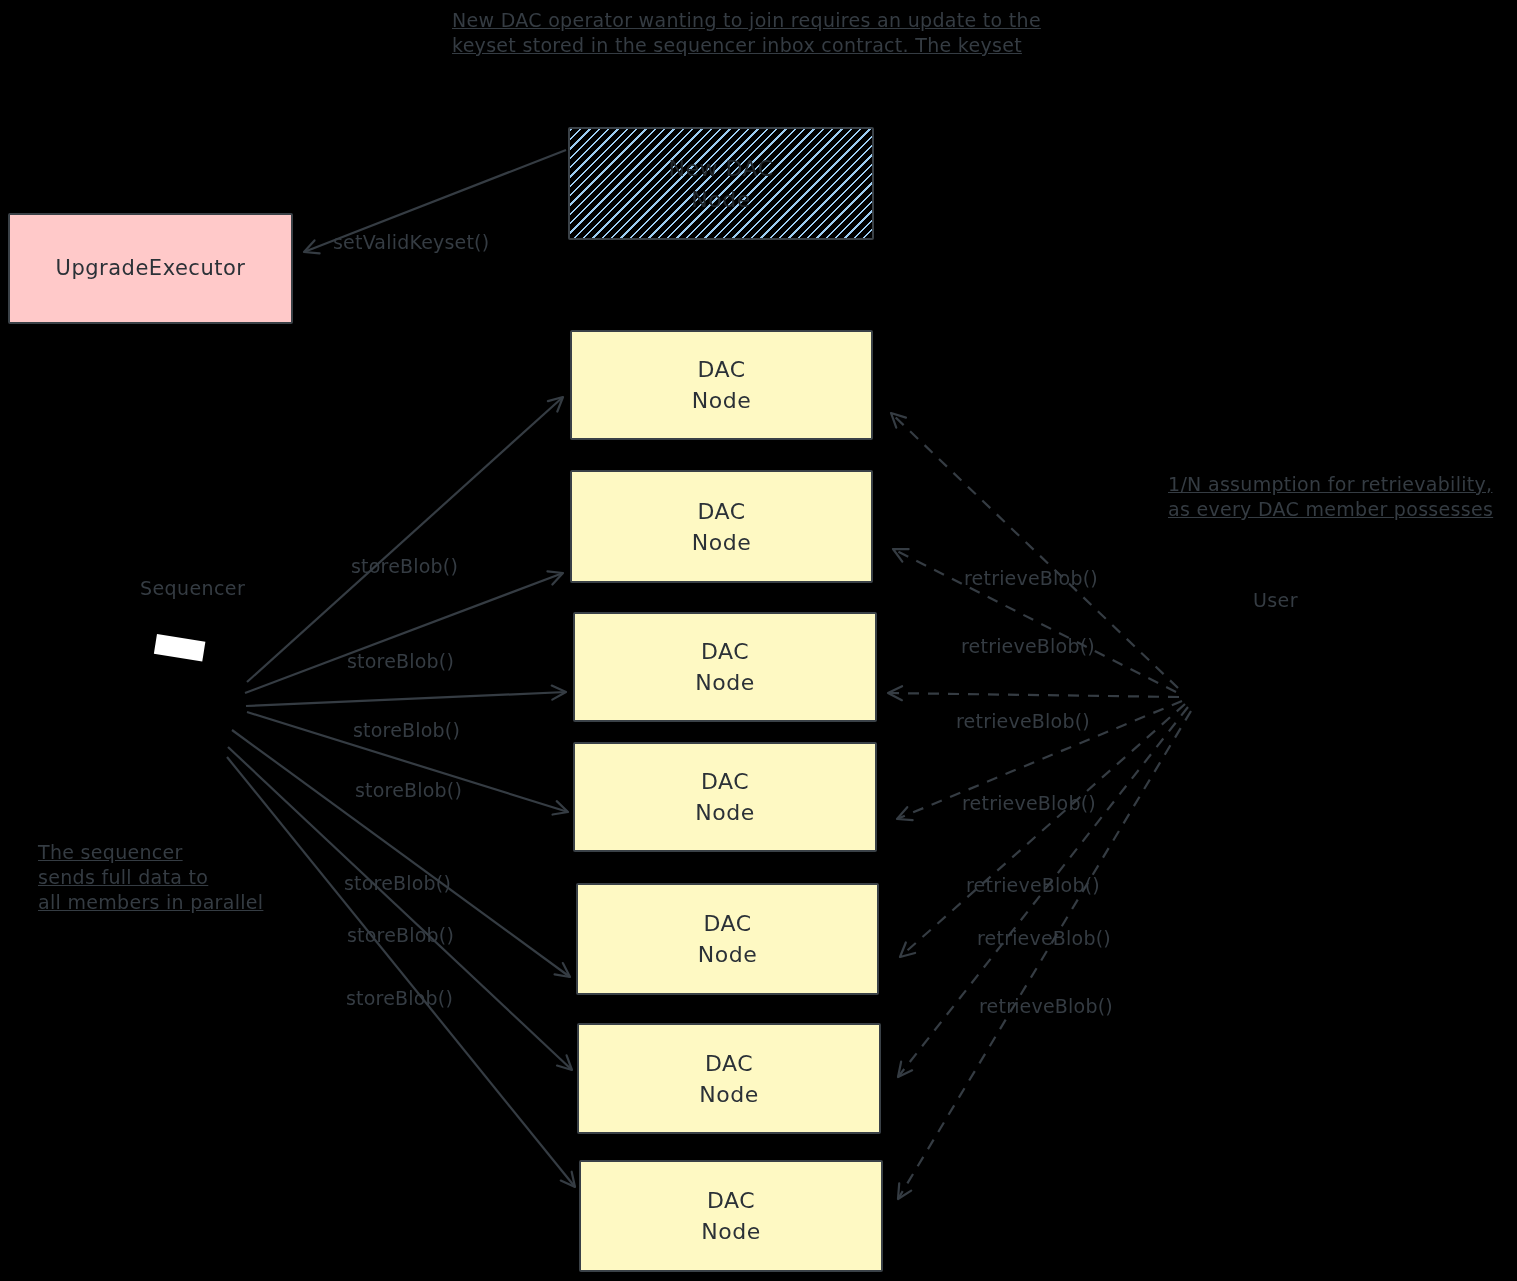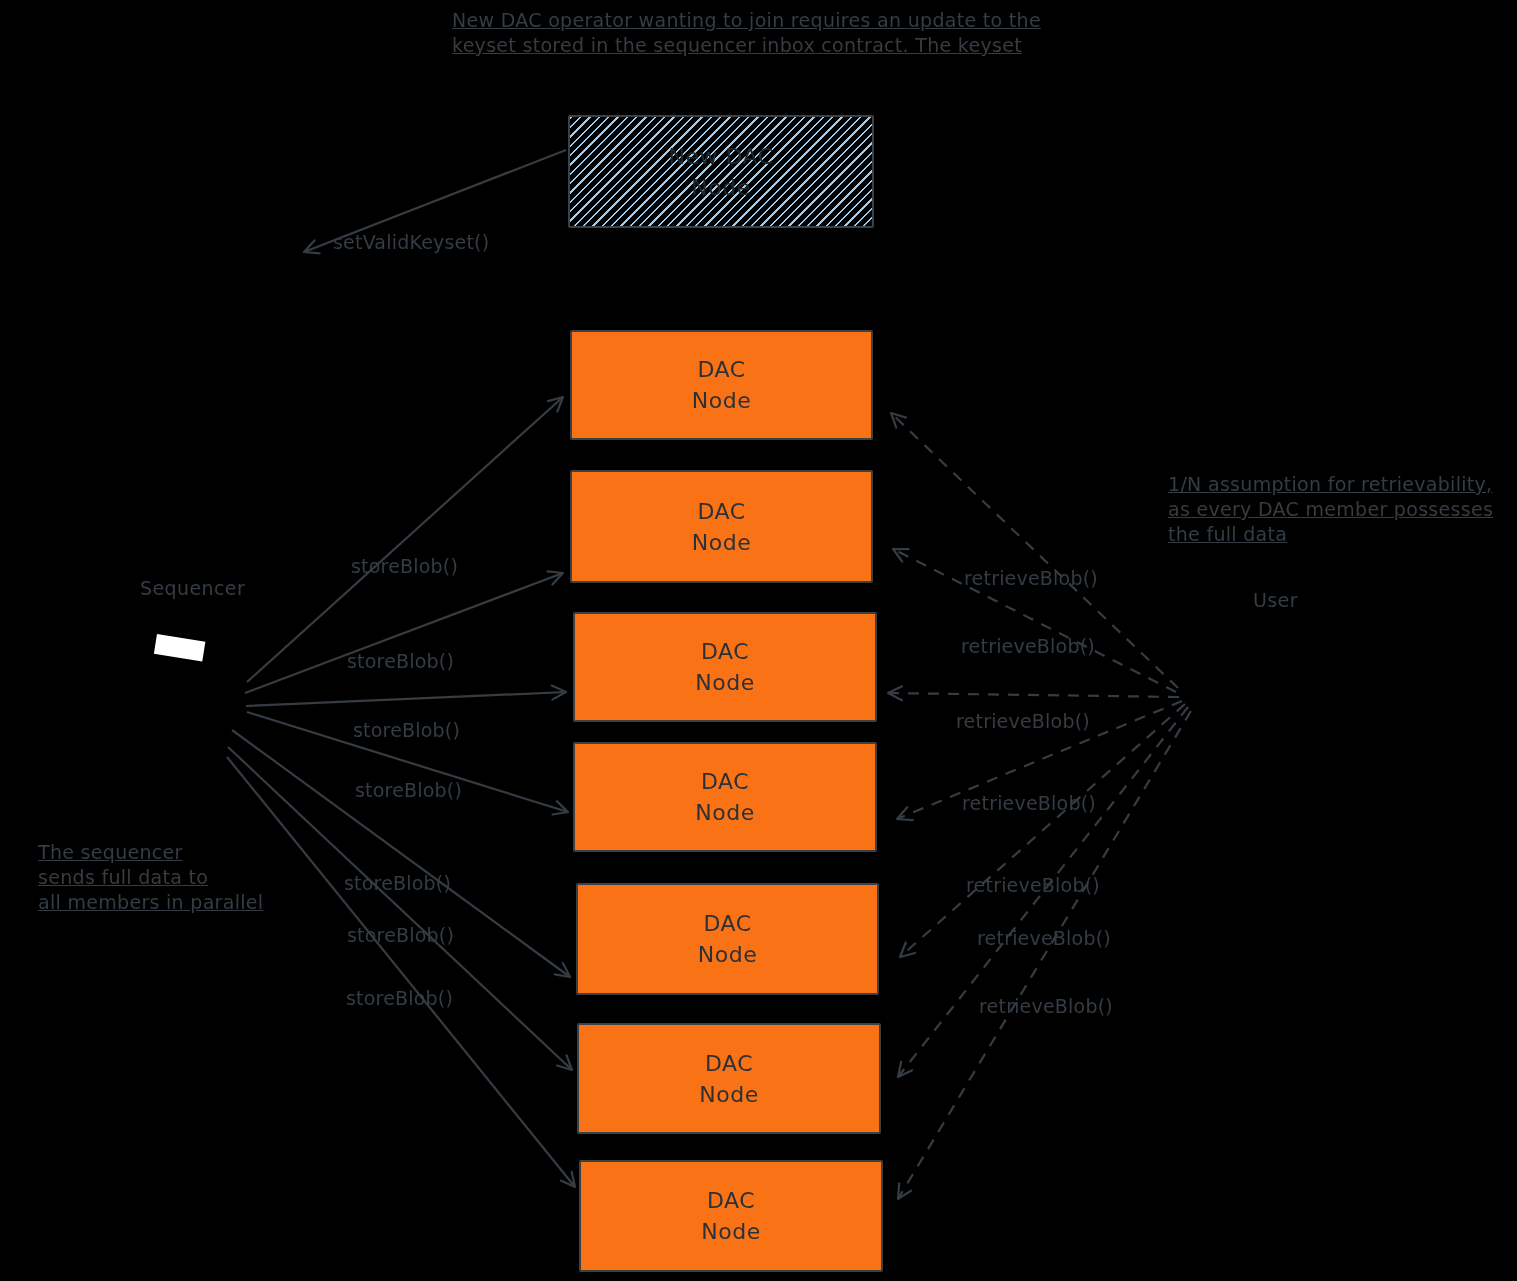"New DAC" .hatch { margin-top: none -> 12px }
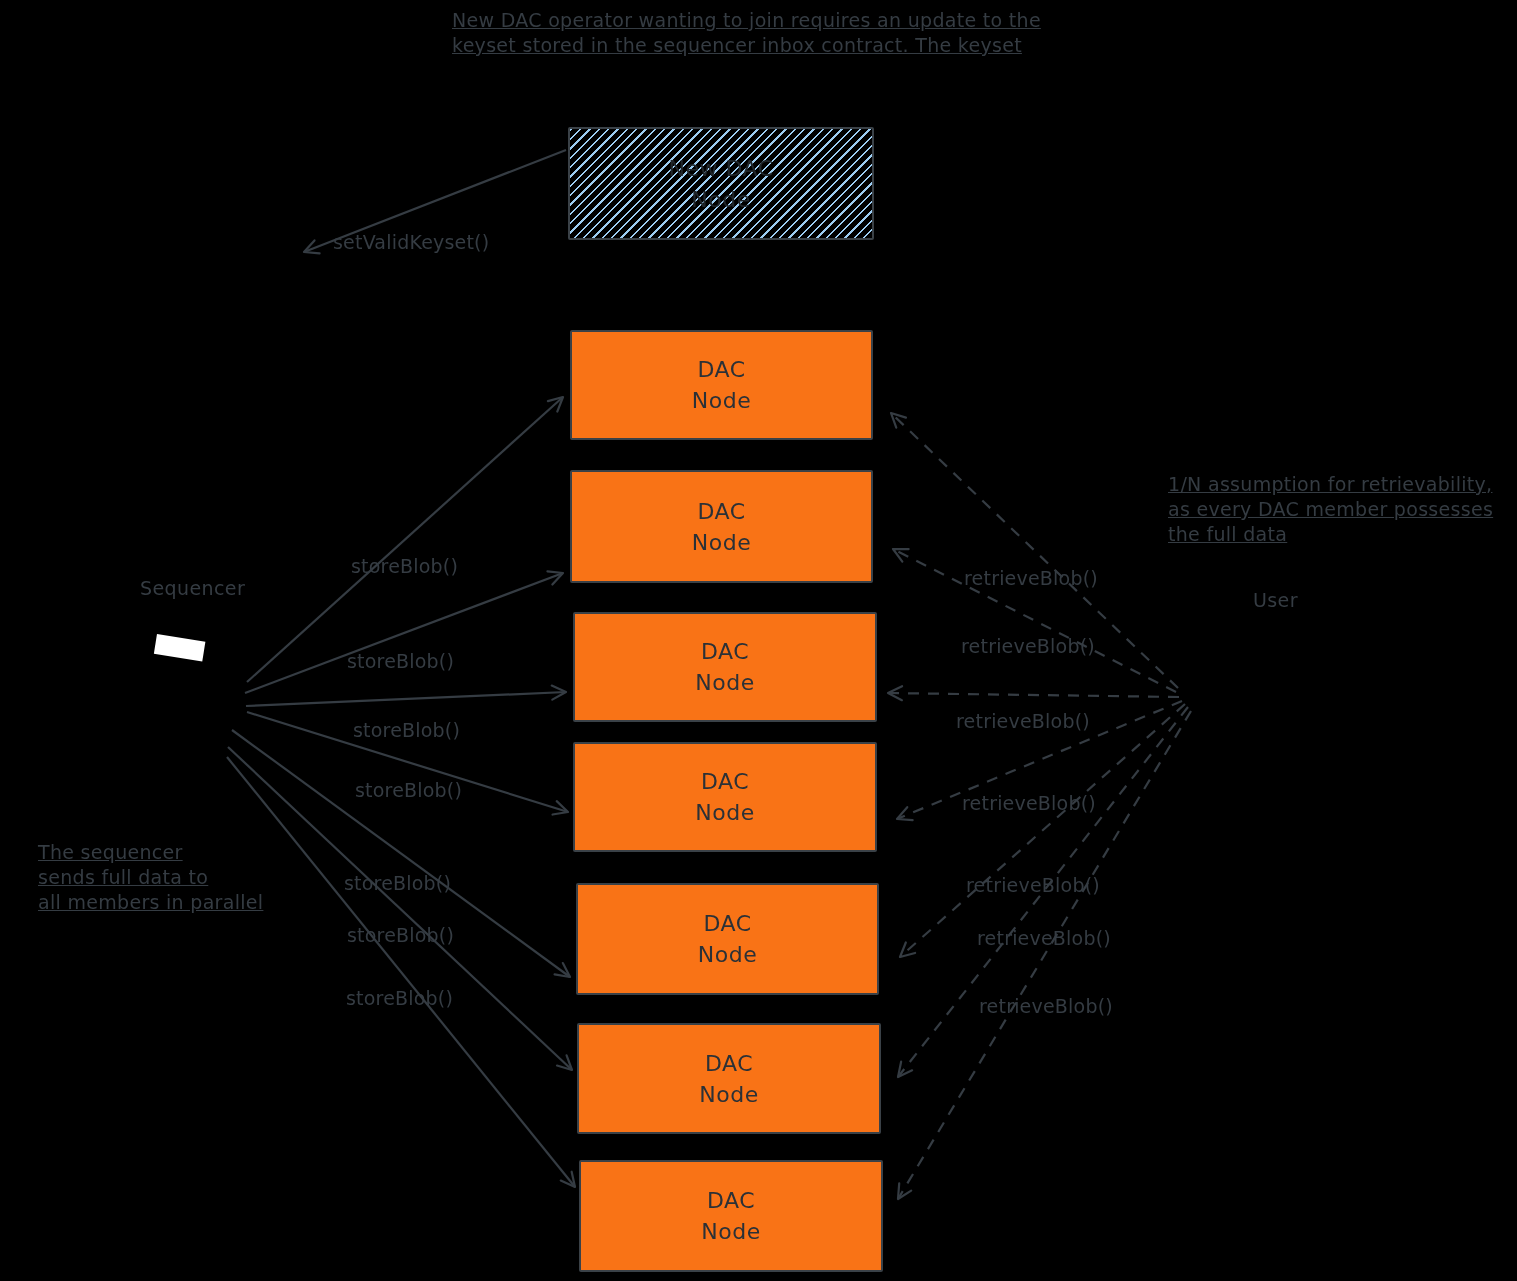"UpgradeExecutor" div.abs { html: none -> <div> <span>UpgradeExecutor</span> </div> }
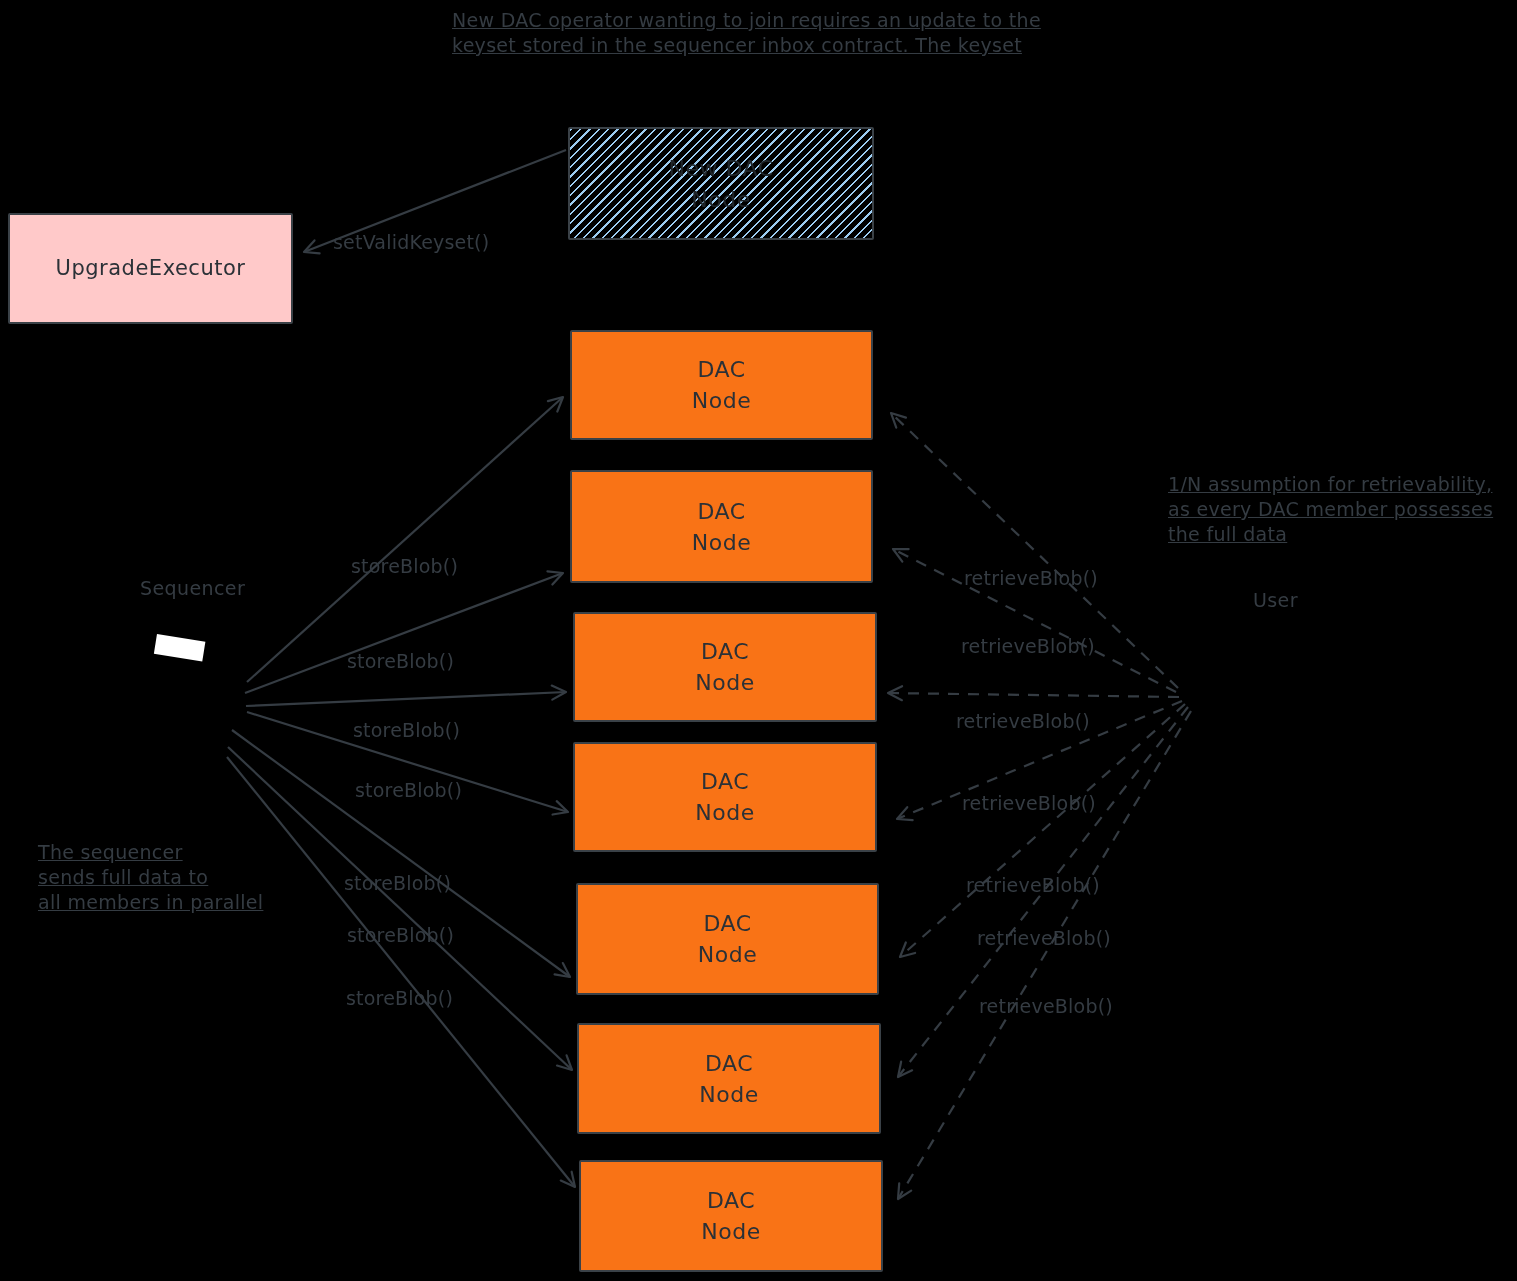"DAC" .blue { background: #f97316 -> #fef9c3 }
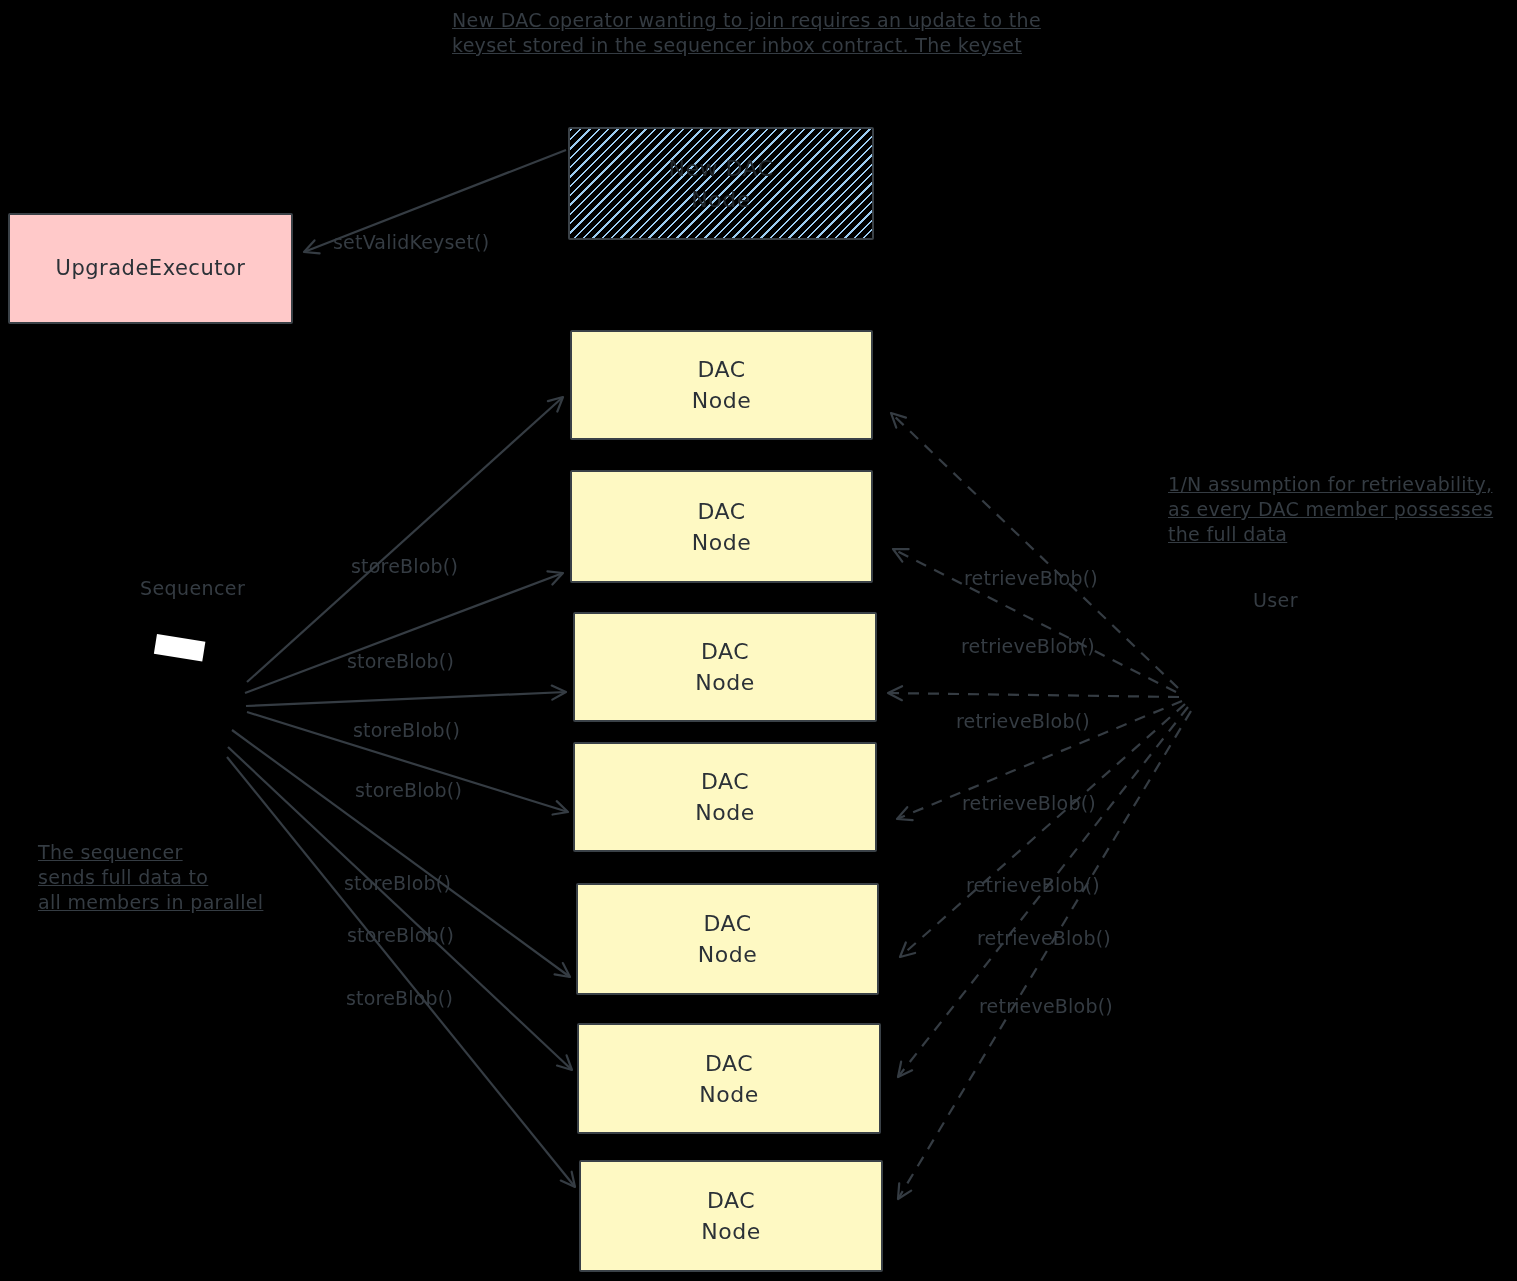"the full data" div { html: <div>the full data</div> -> none }
